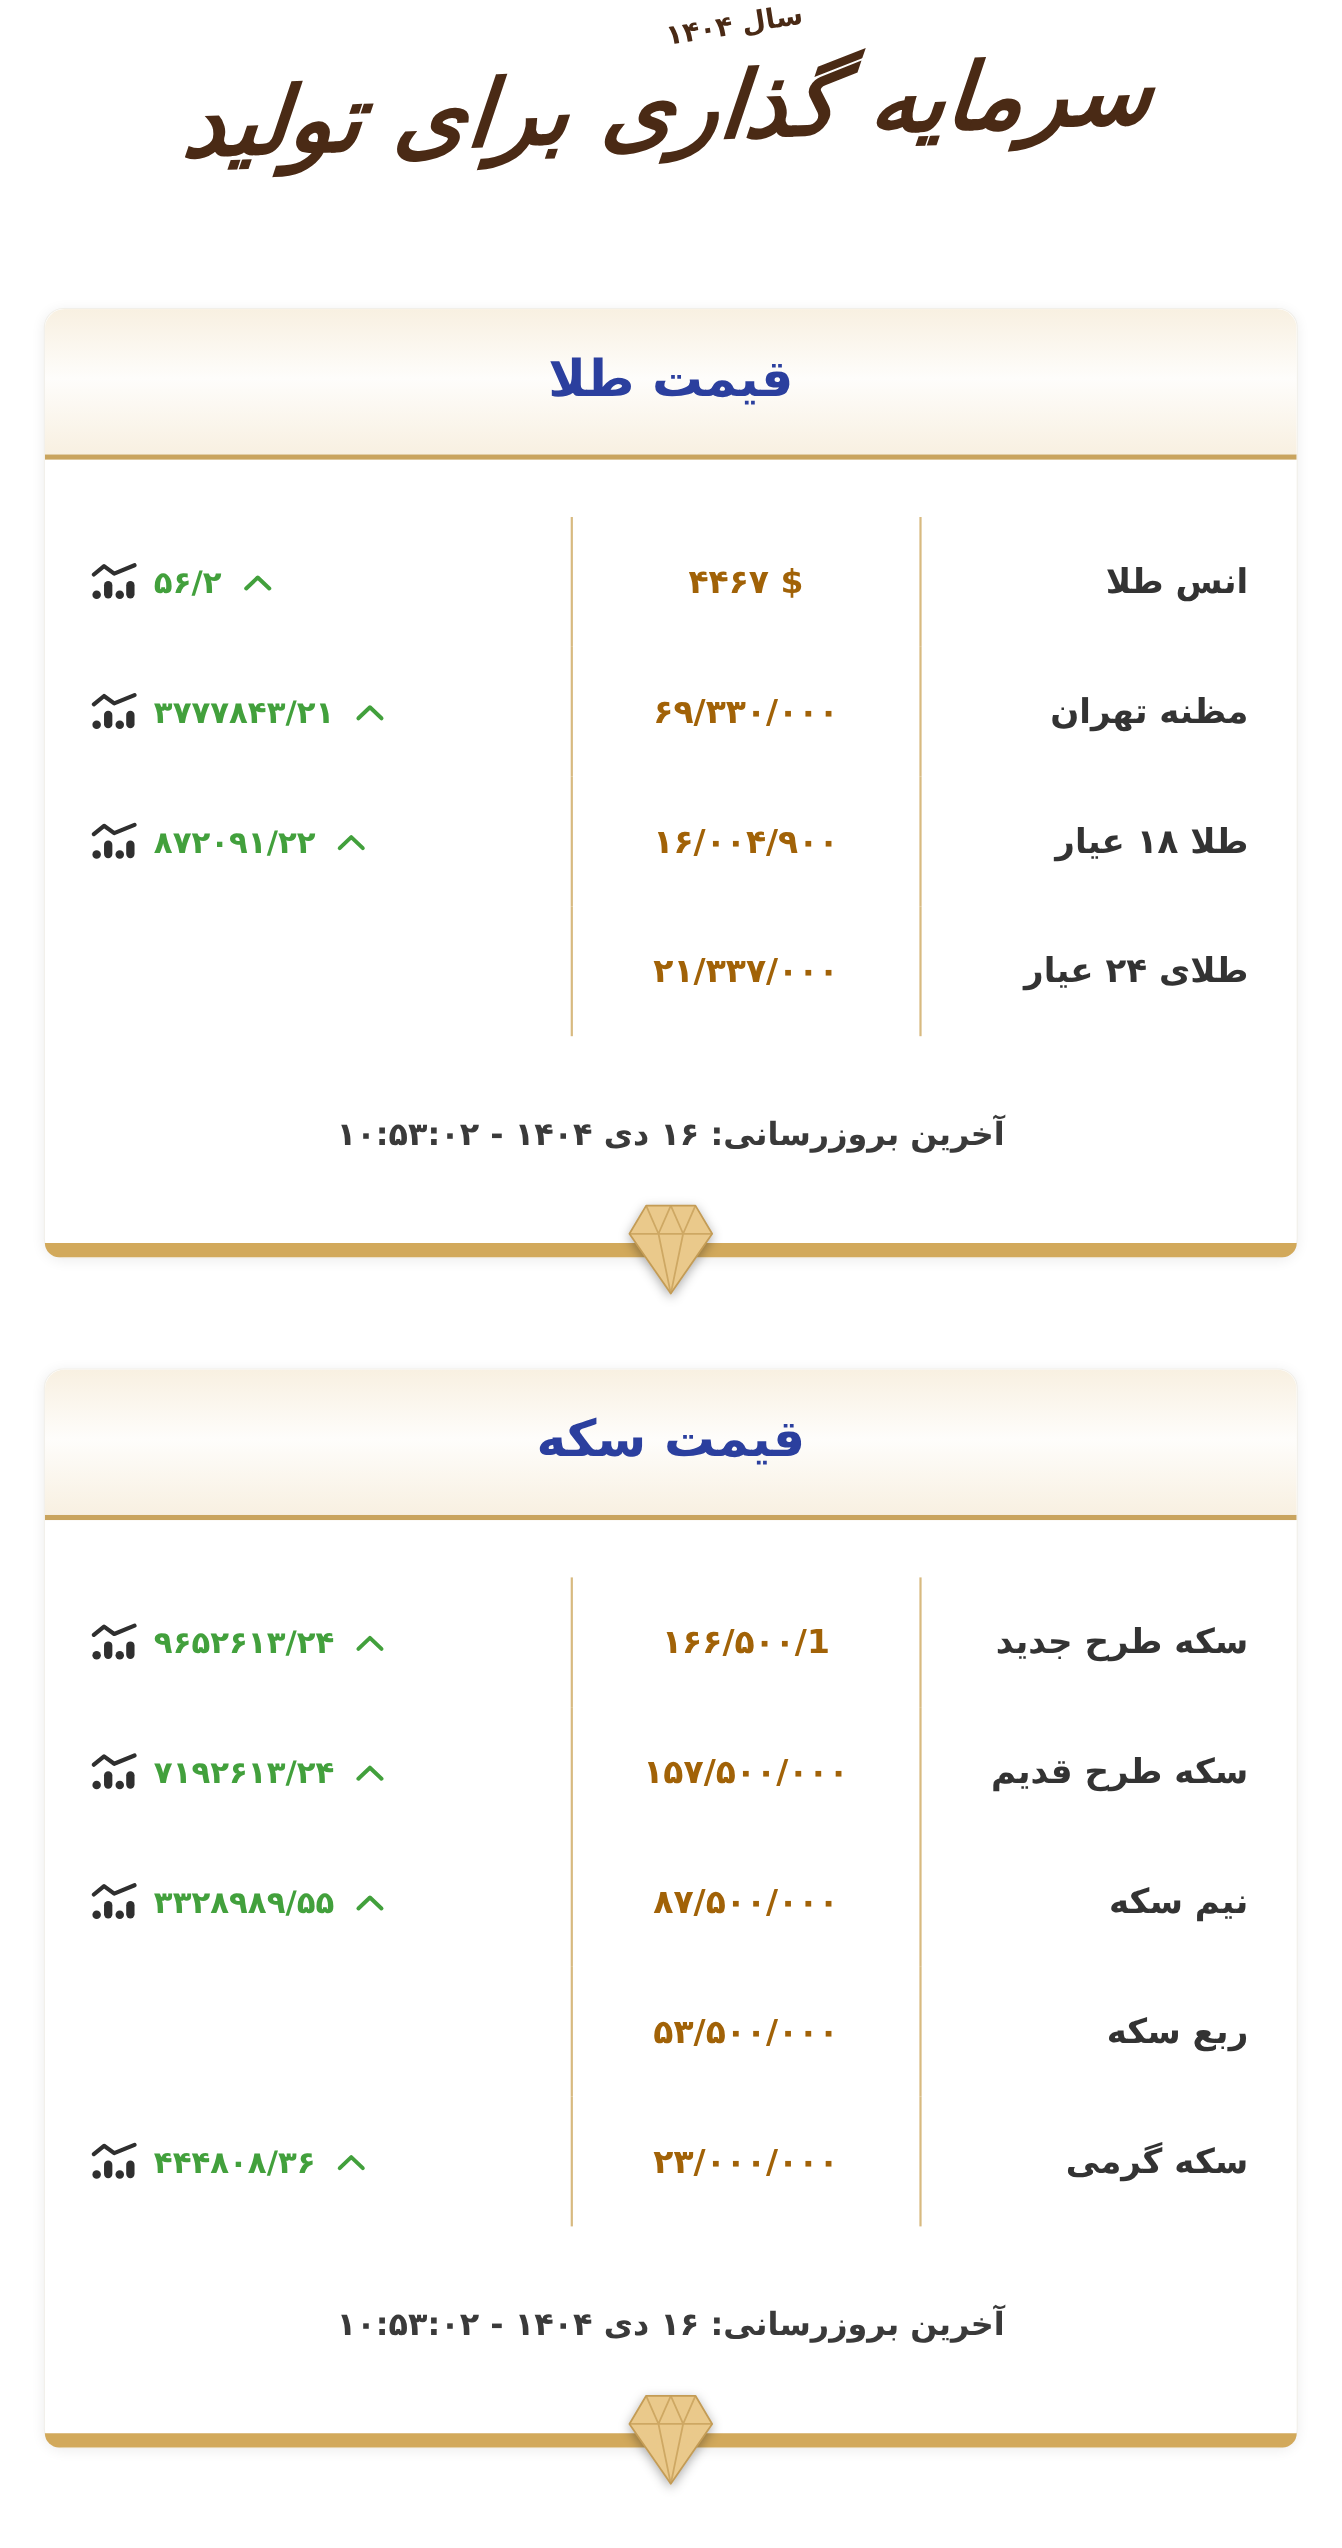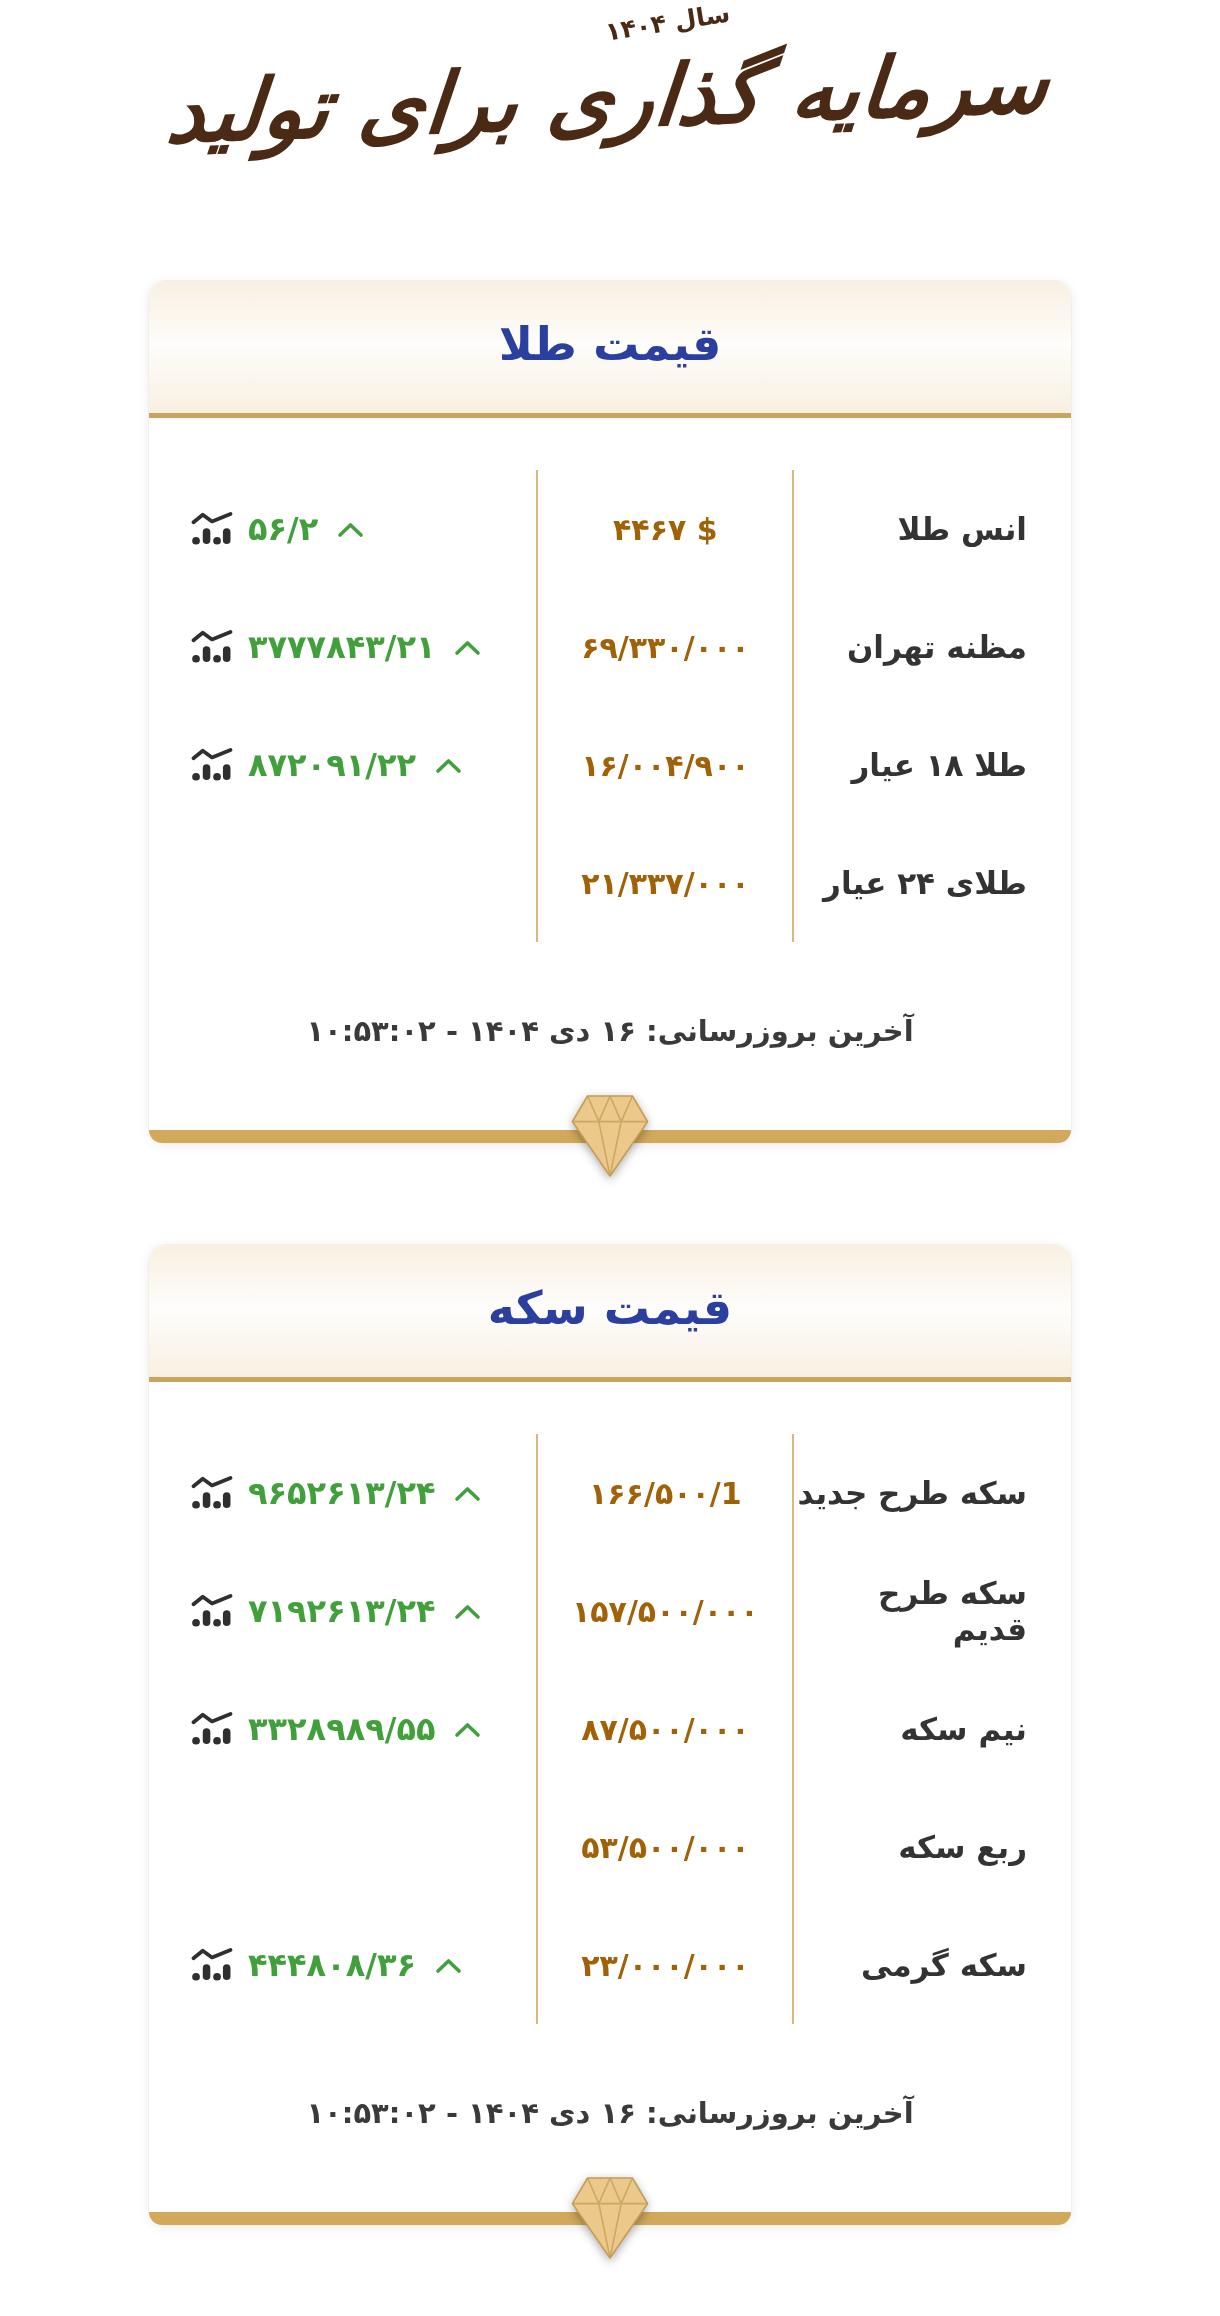"قیمت طلا" .card { width: 924px -> 1140px }
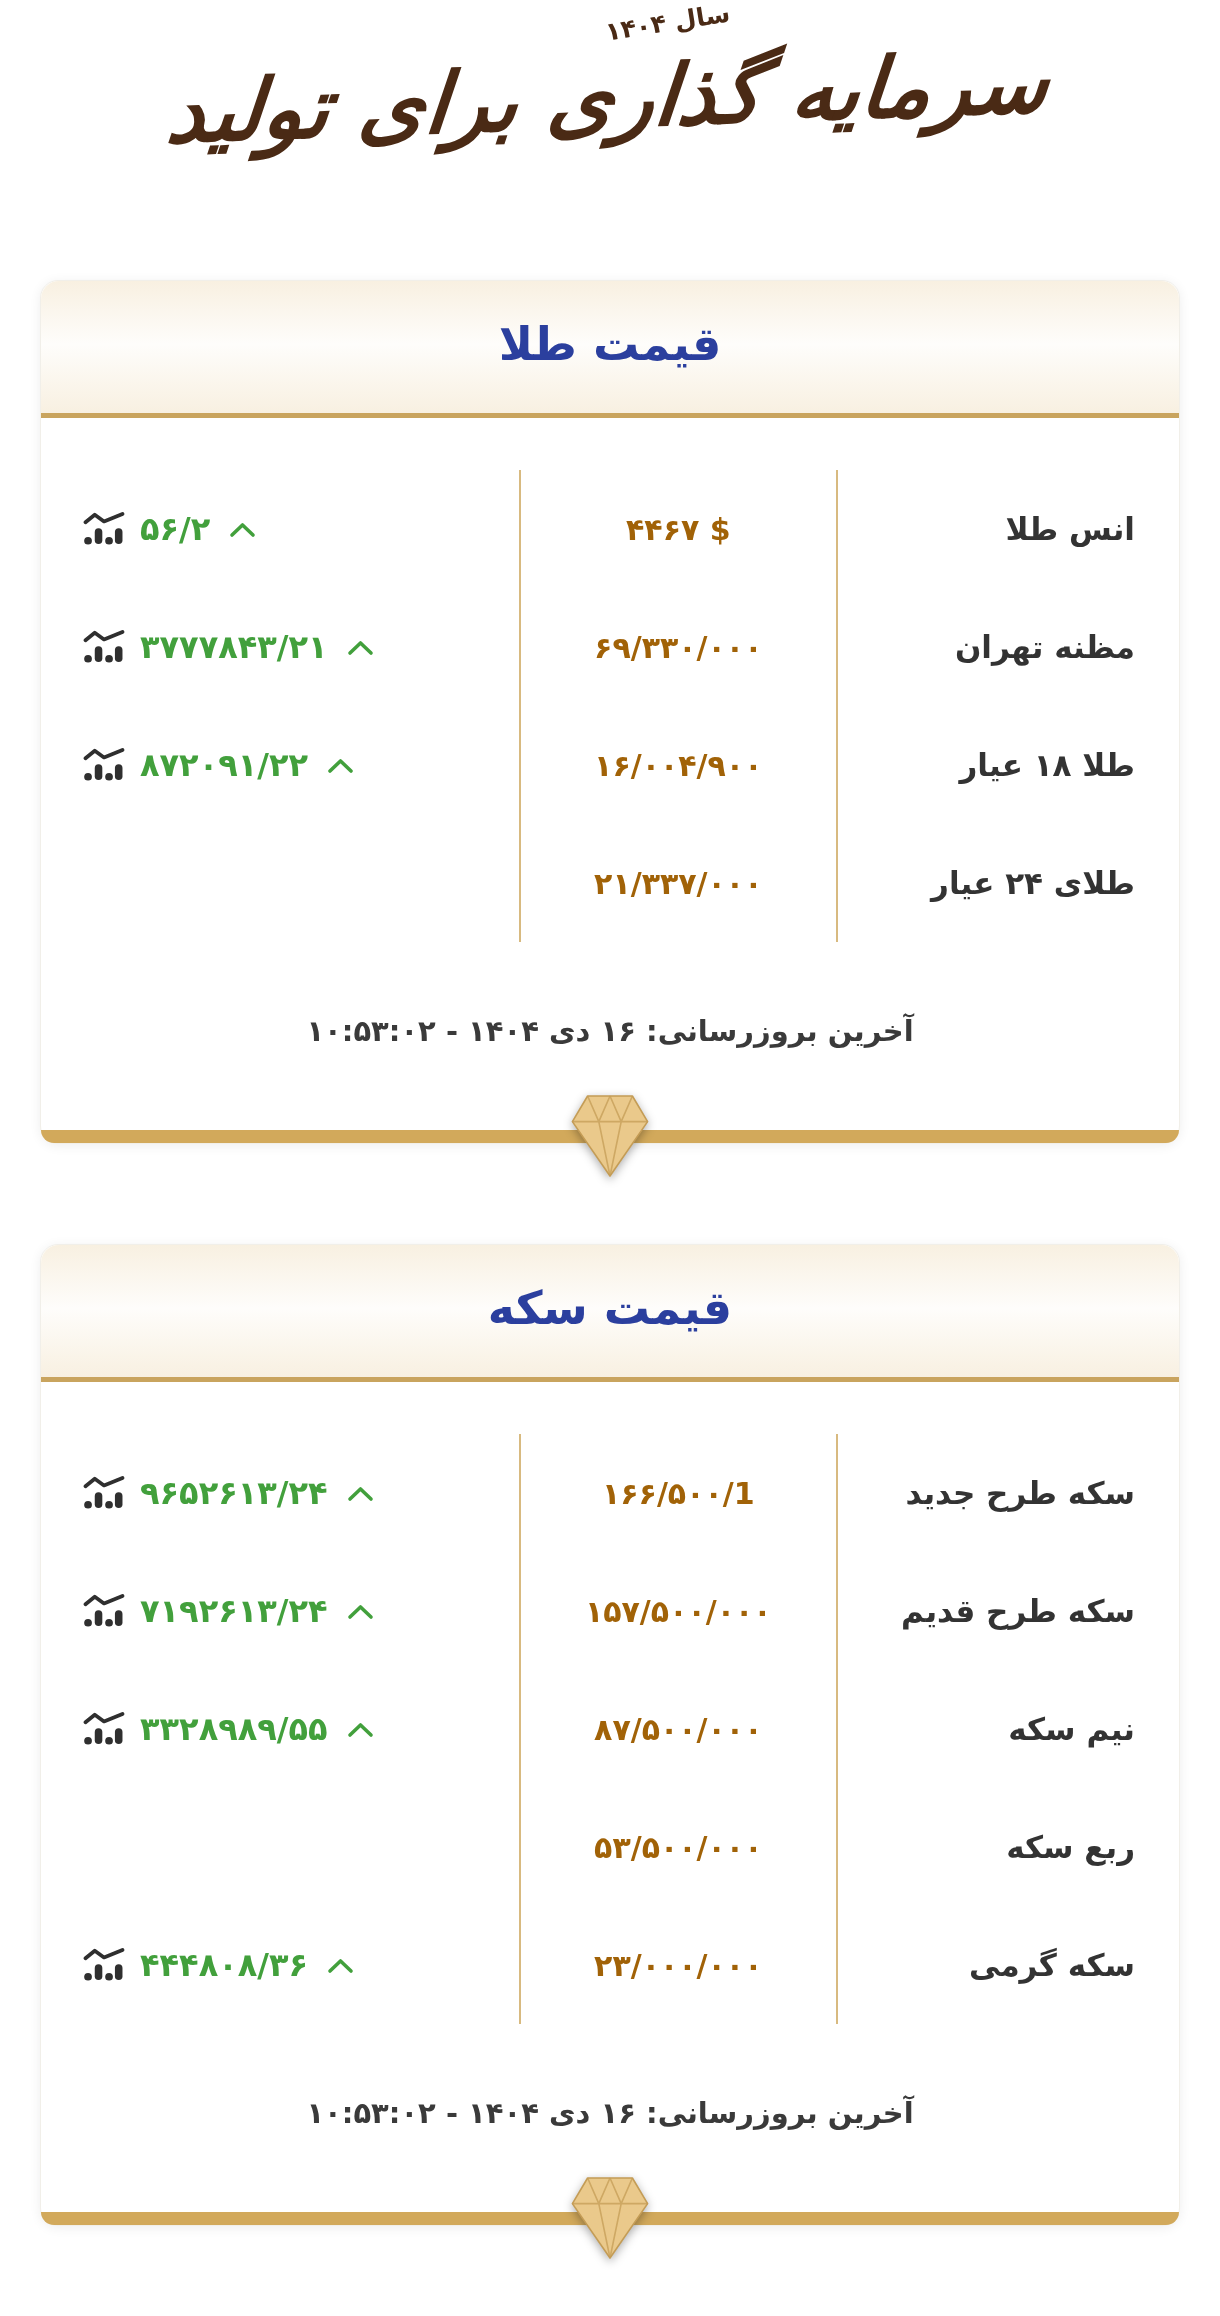"۵۶/۲" .chg-num { font-size: 32px -> 28px }
